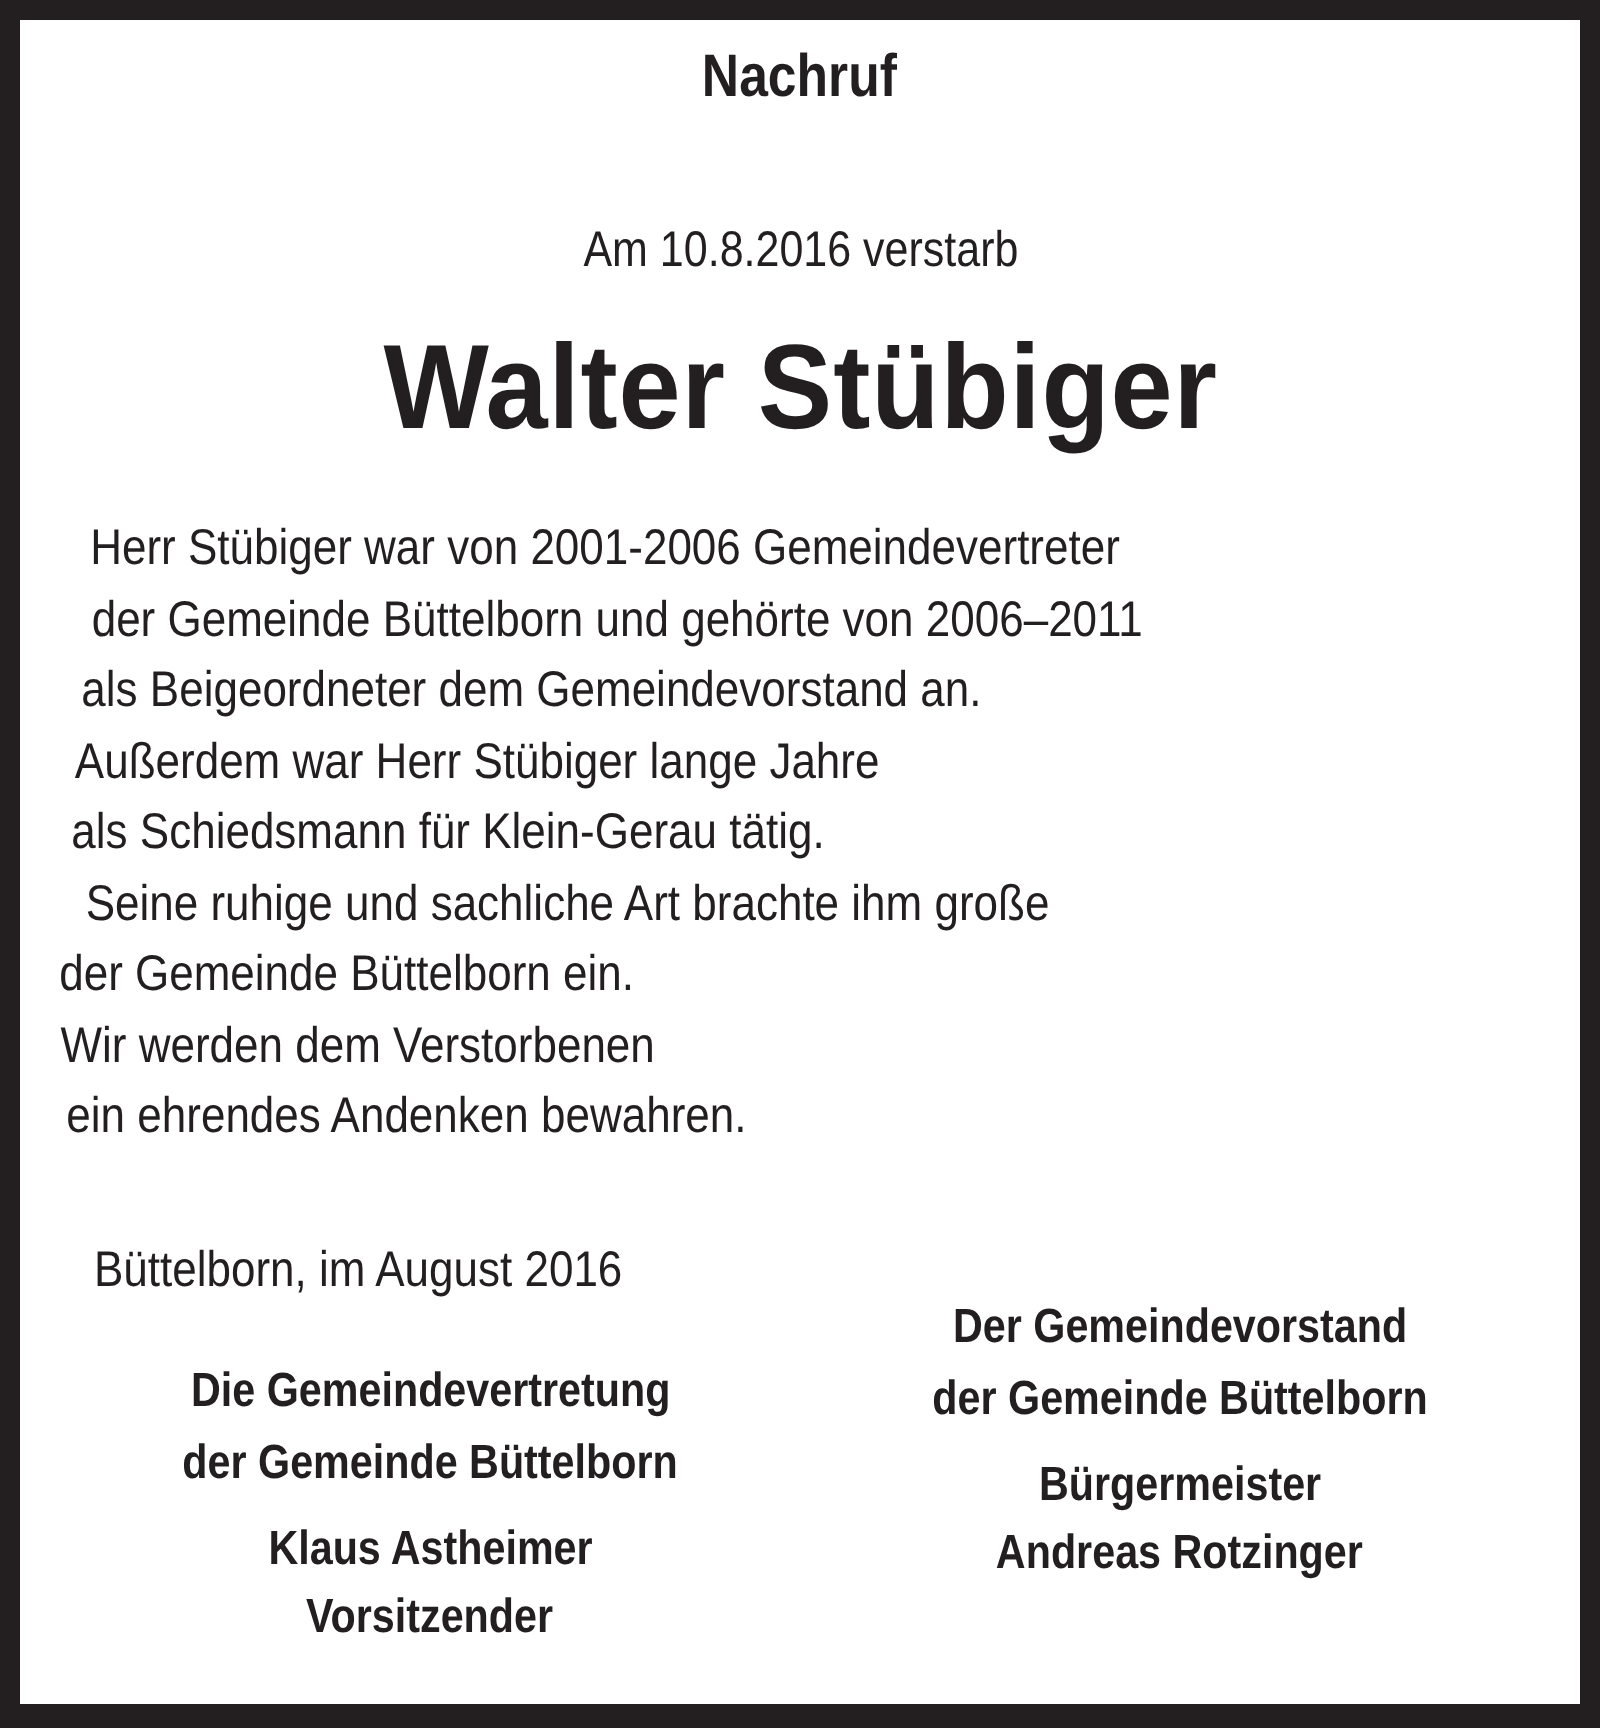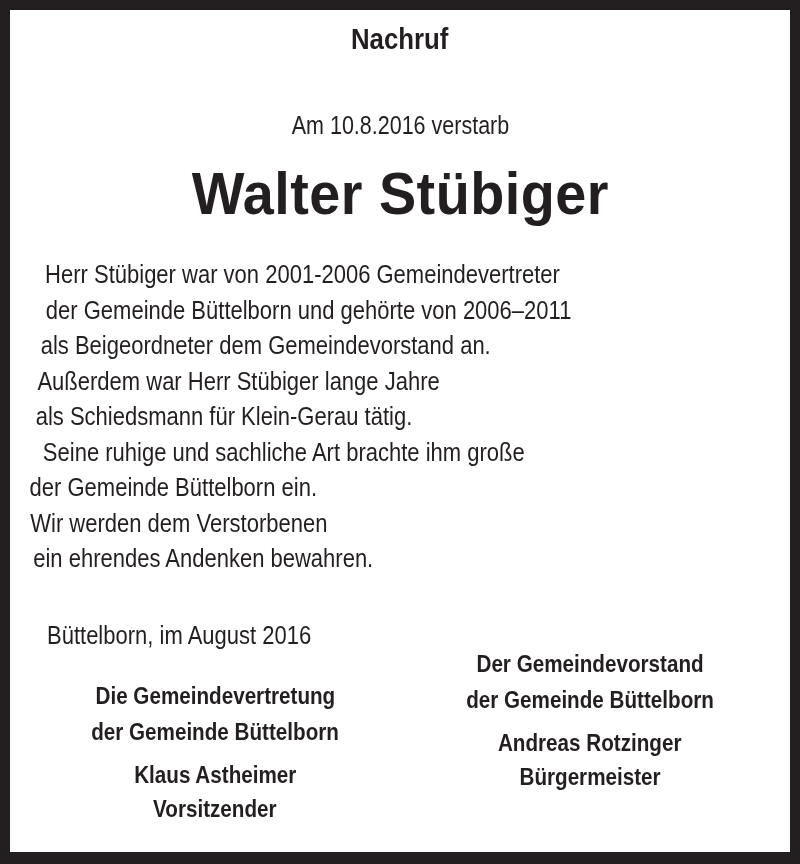"Andreas Rotzinger" span.person-line { order: before "Bürgermeister" -> after "Bürgermeister" }
